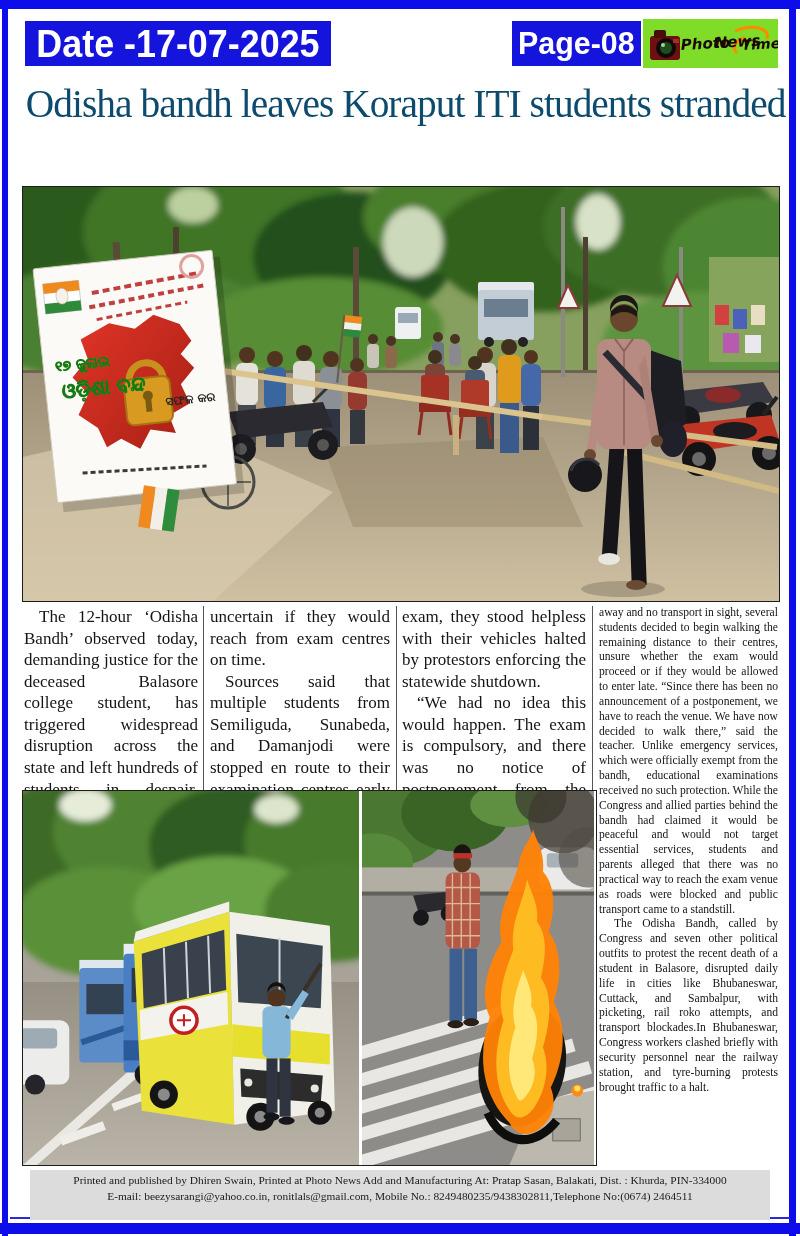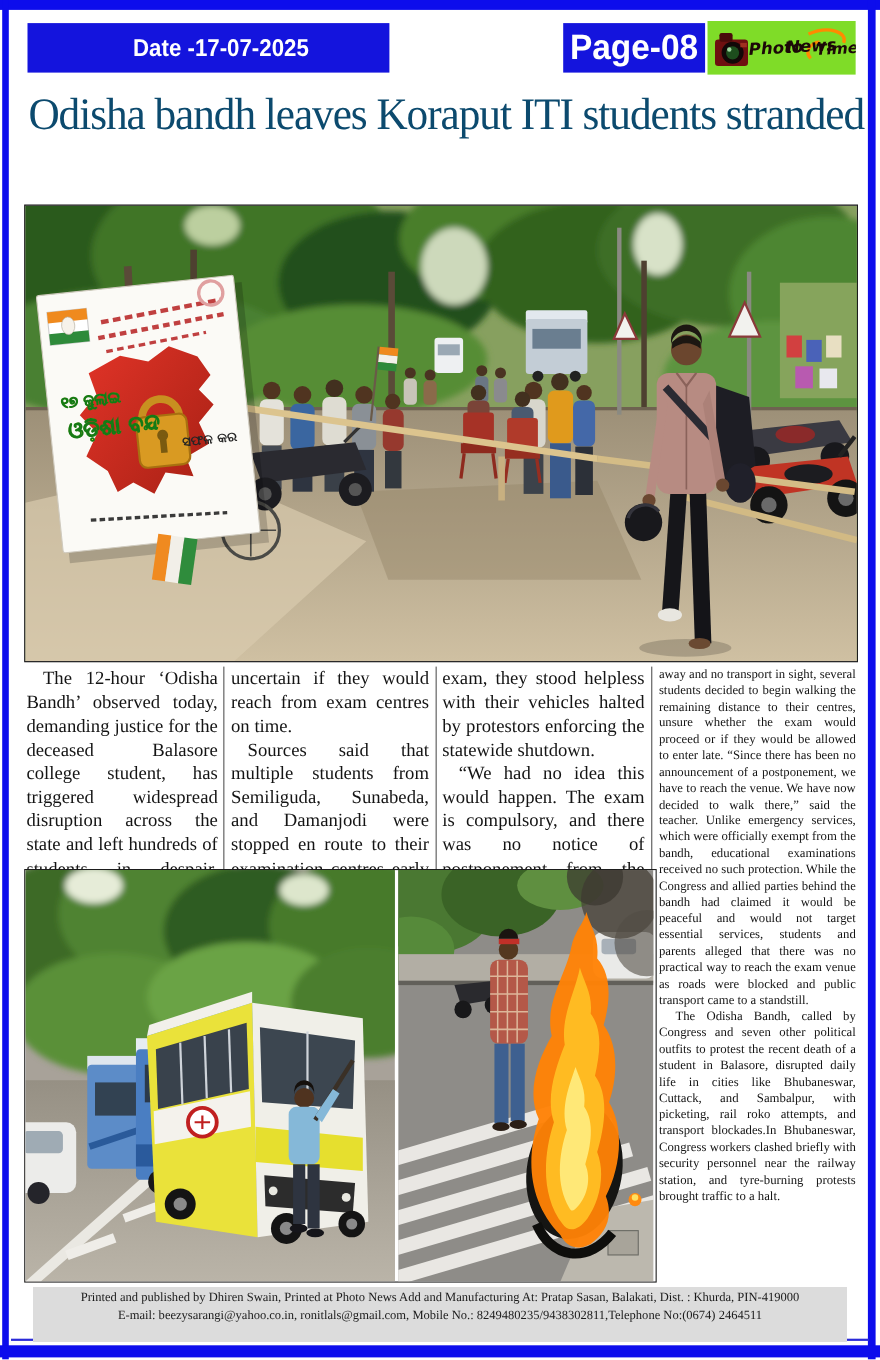"Date -17-07-2025" .date-box { font-size: 22px -> 39px; padding-left: 23px -> none }
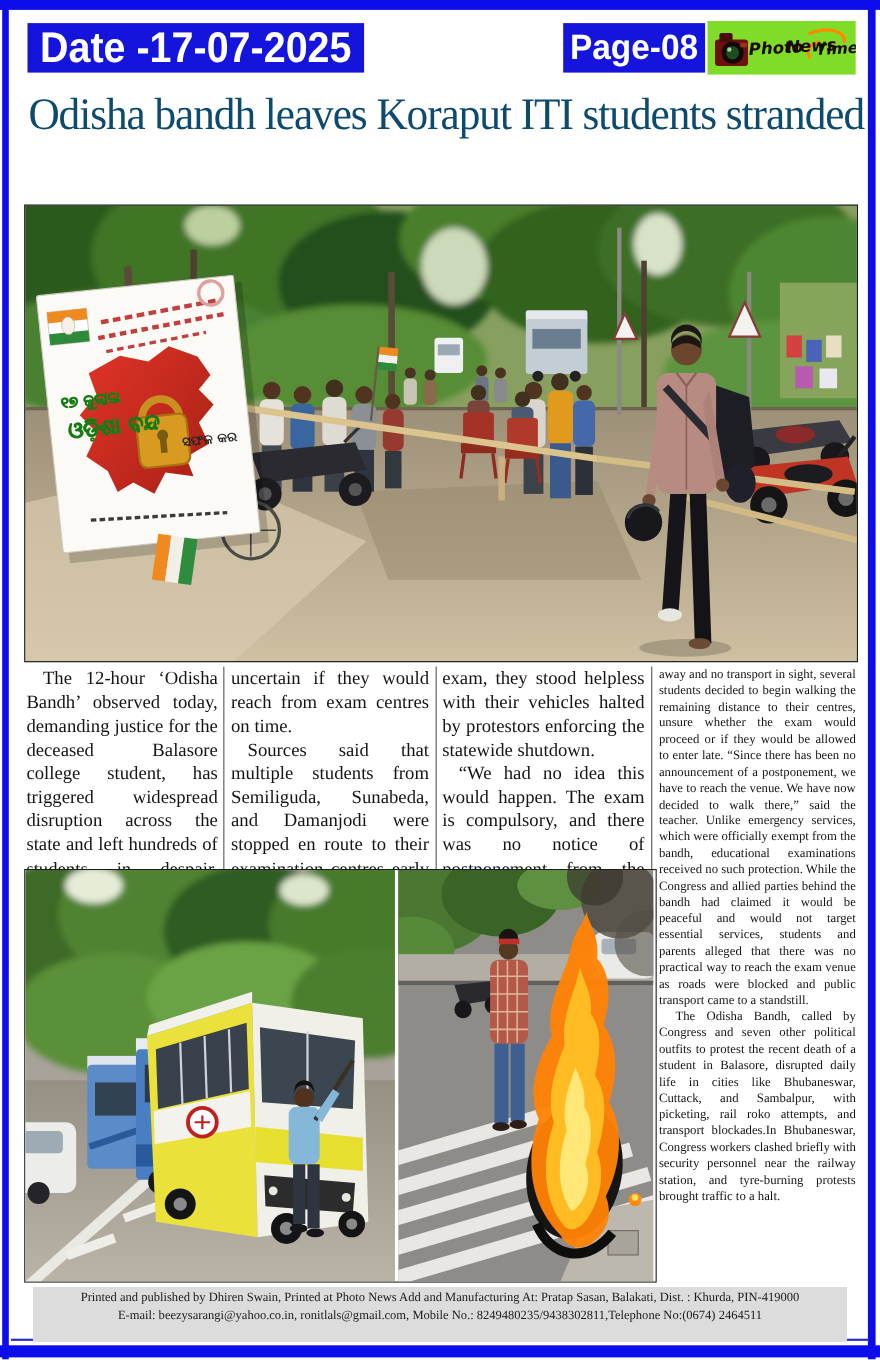"Printed and published by Dhiren" div { text: PIN-419000 -> PIN-334000 }
